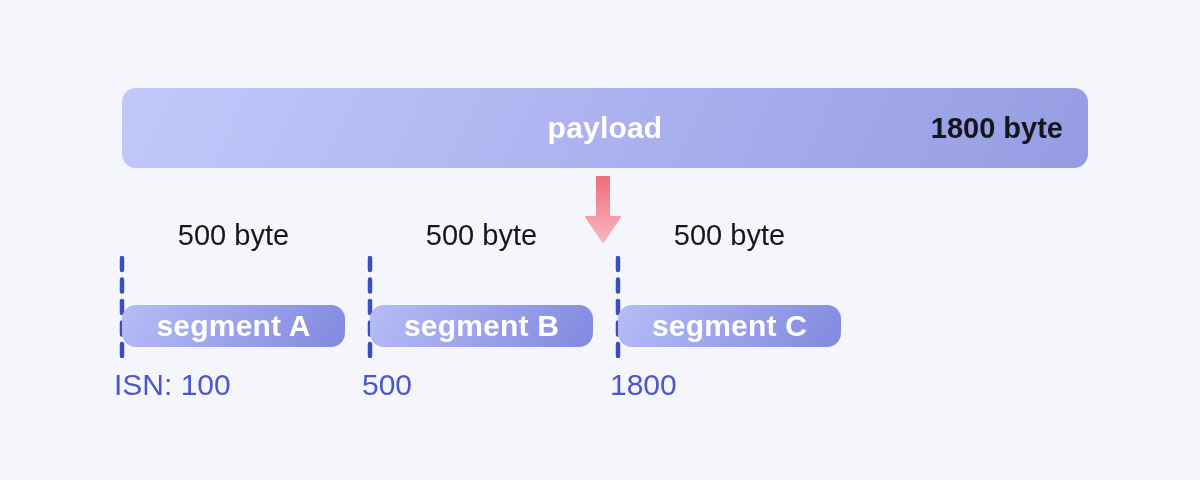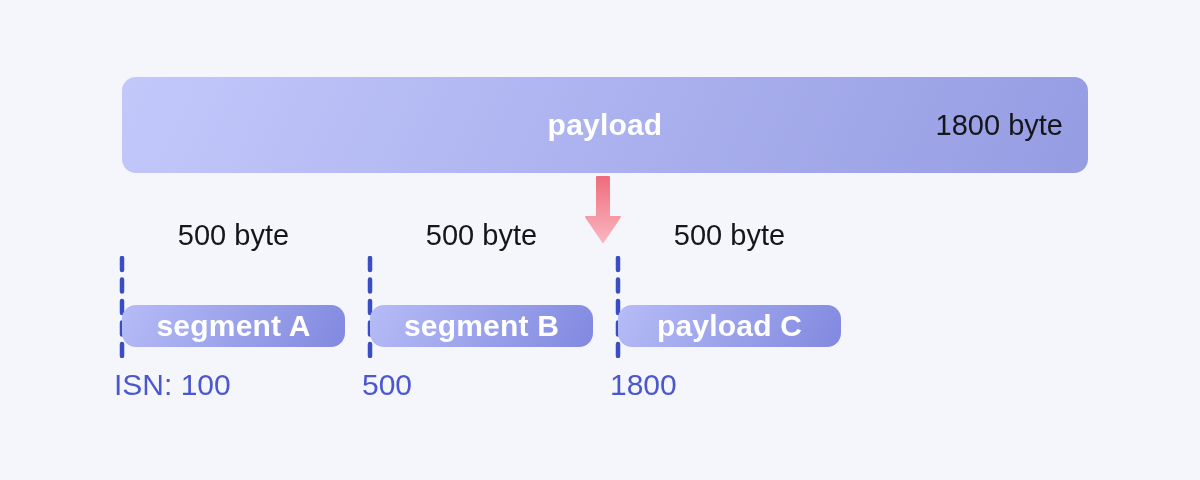"payload" .payload-bar { height: 96px -> 80px; top: 77px -> 88px }
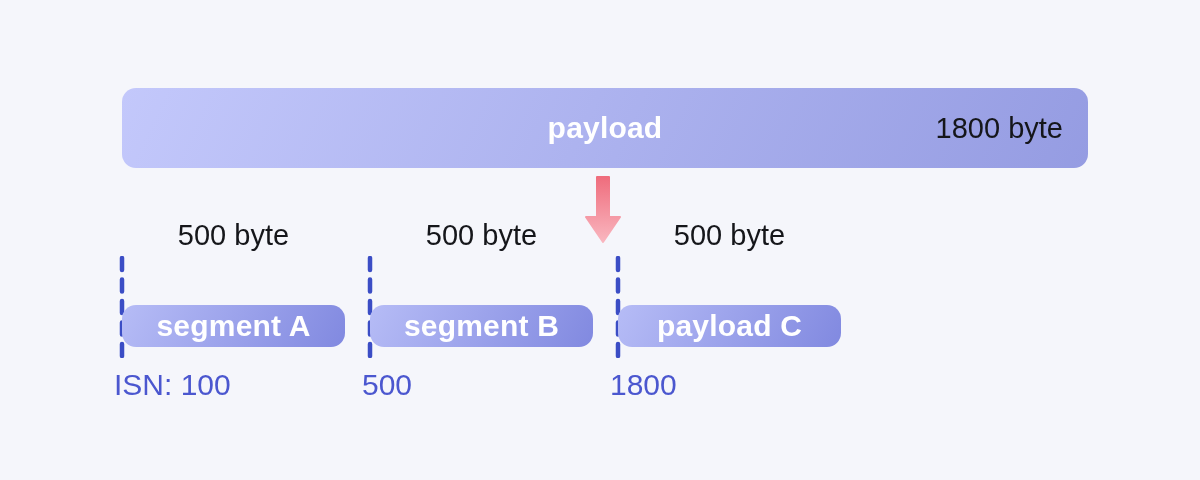"1800 byte" .payload-size { font-weight: normal -> bold }
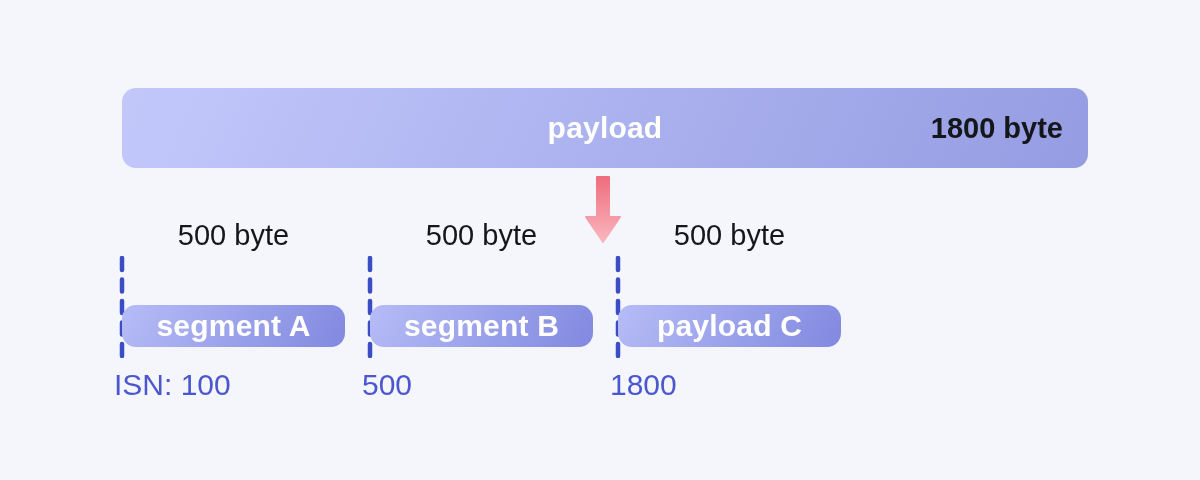"payload C" span { text: payload -> segment }
